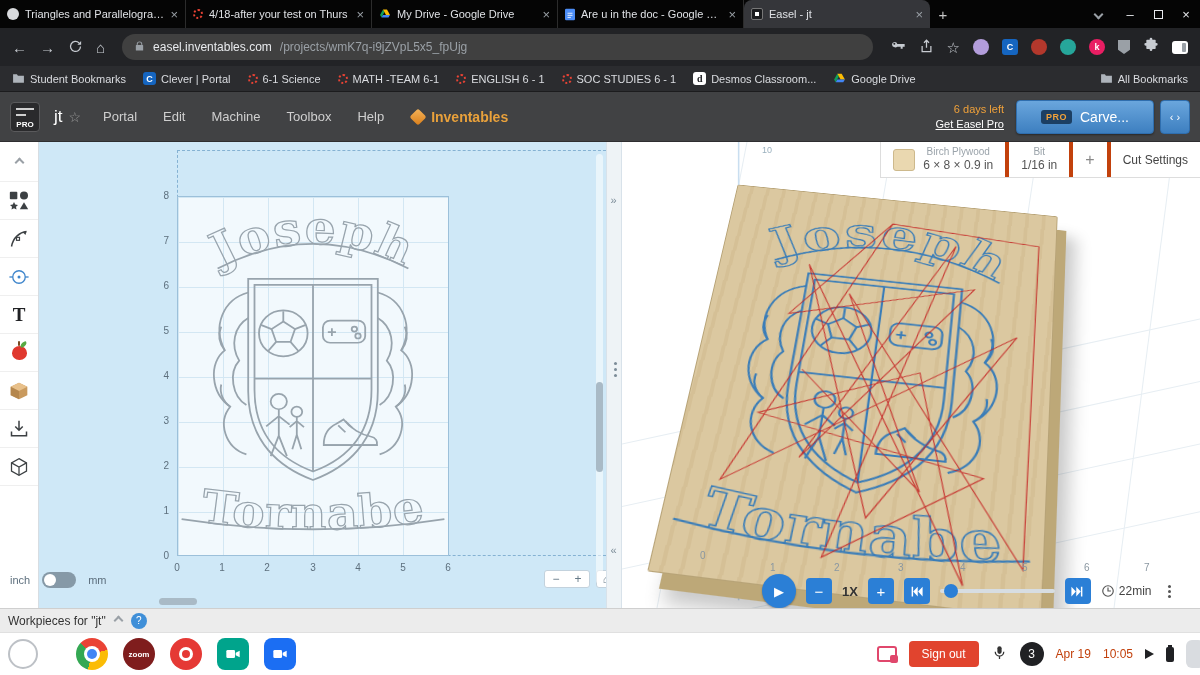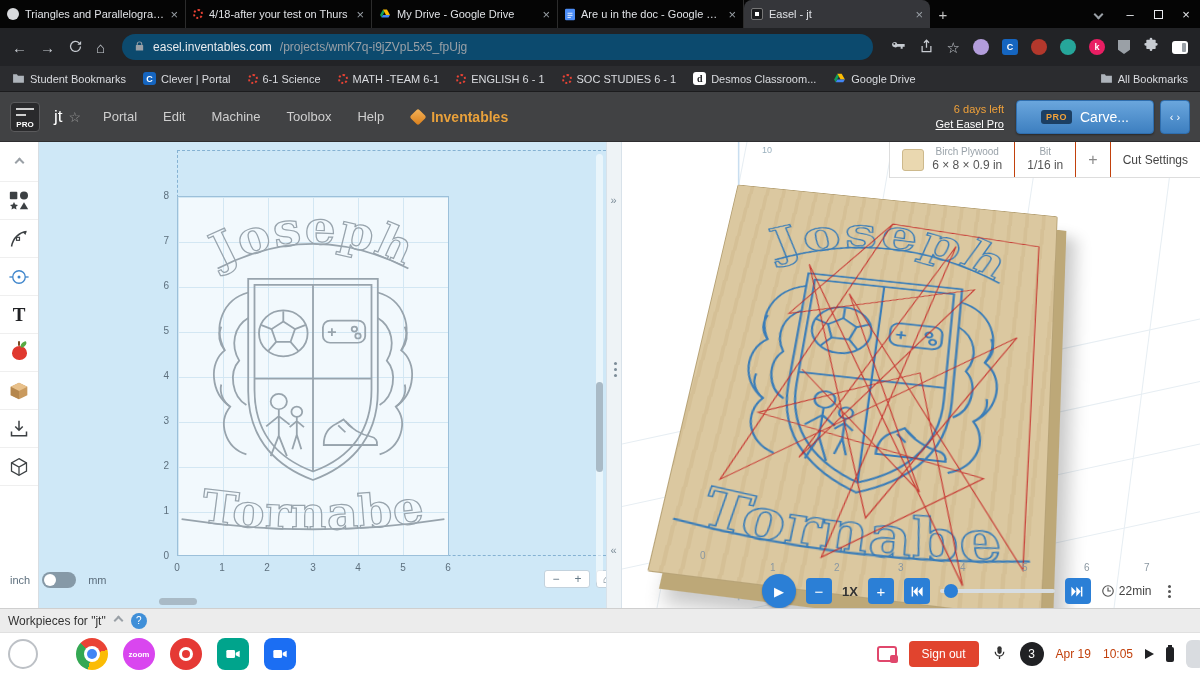"easel.inventables.com" .omnibox { background: #0c4a6e -> #404040 }
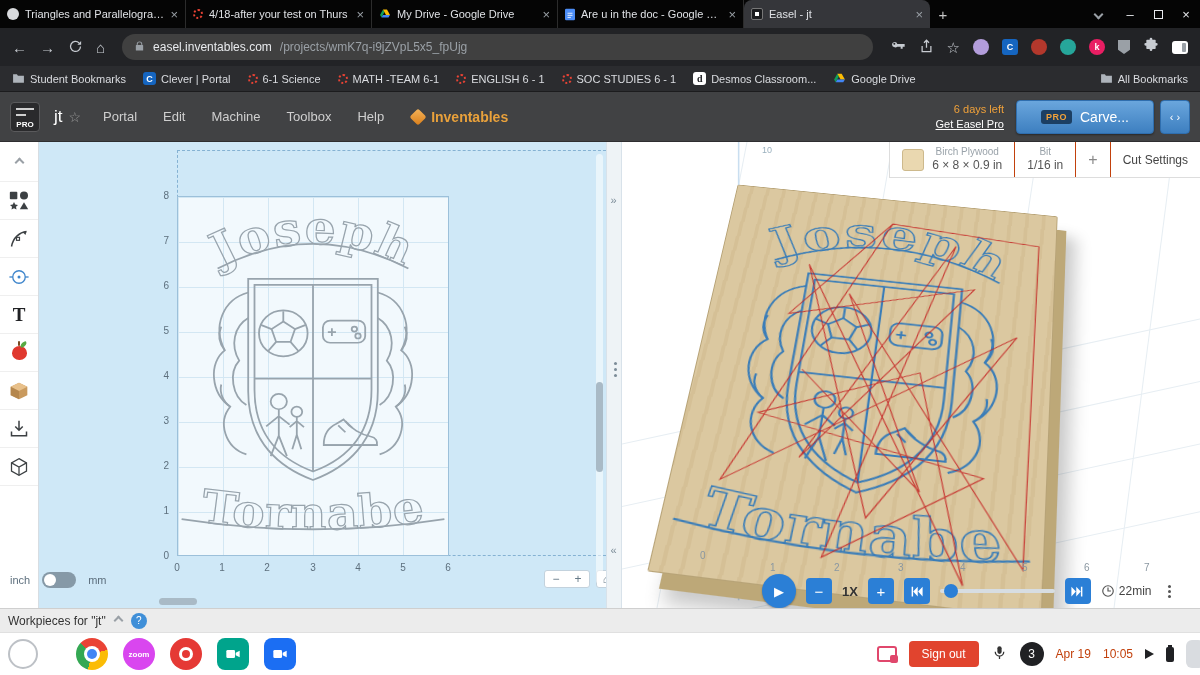"Birch Plywood" .mh-cell { border-right: 1px solid #c2410c -> 4px solid #c2410c }
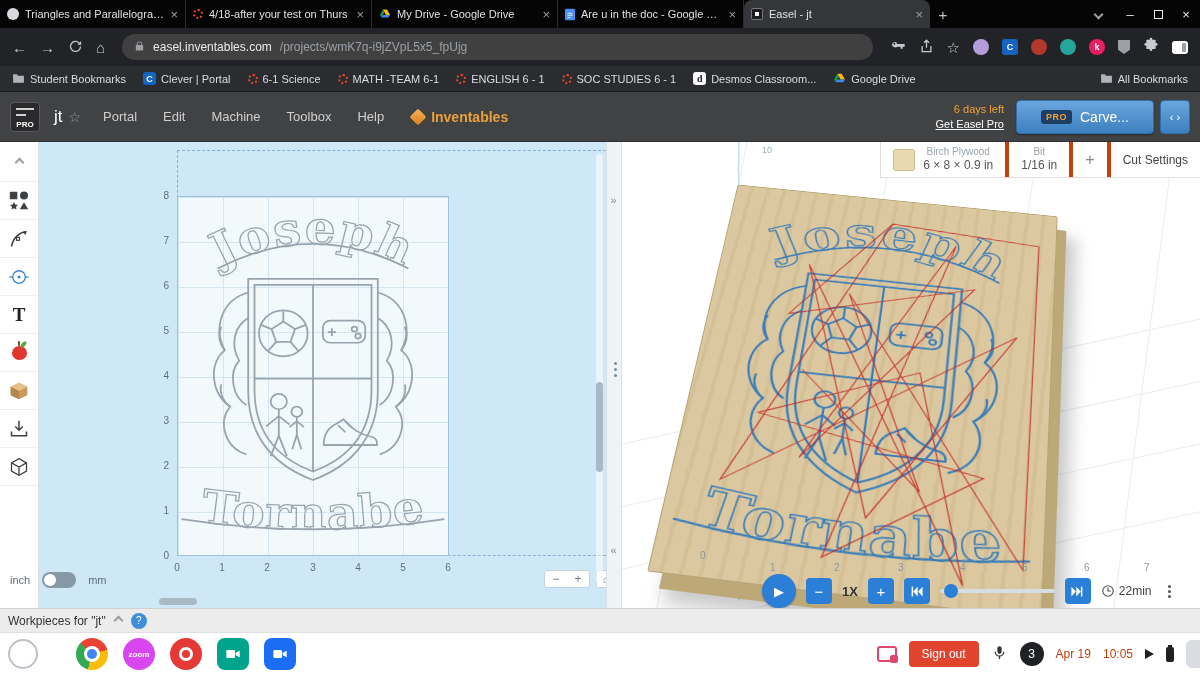"zoom" .zoomapp { background: #d946ef -> #7f1d1d }
